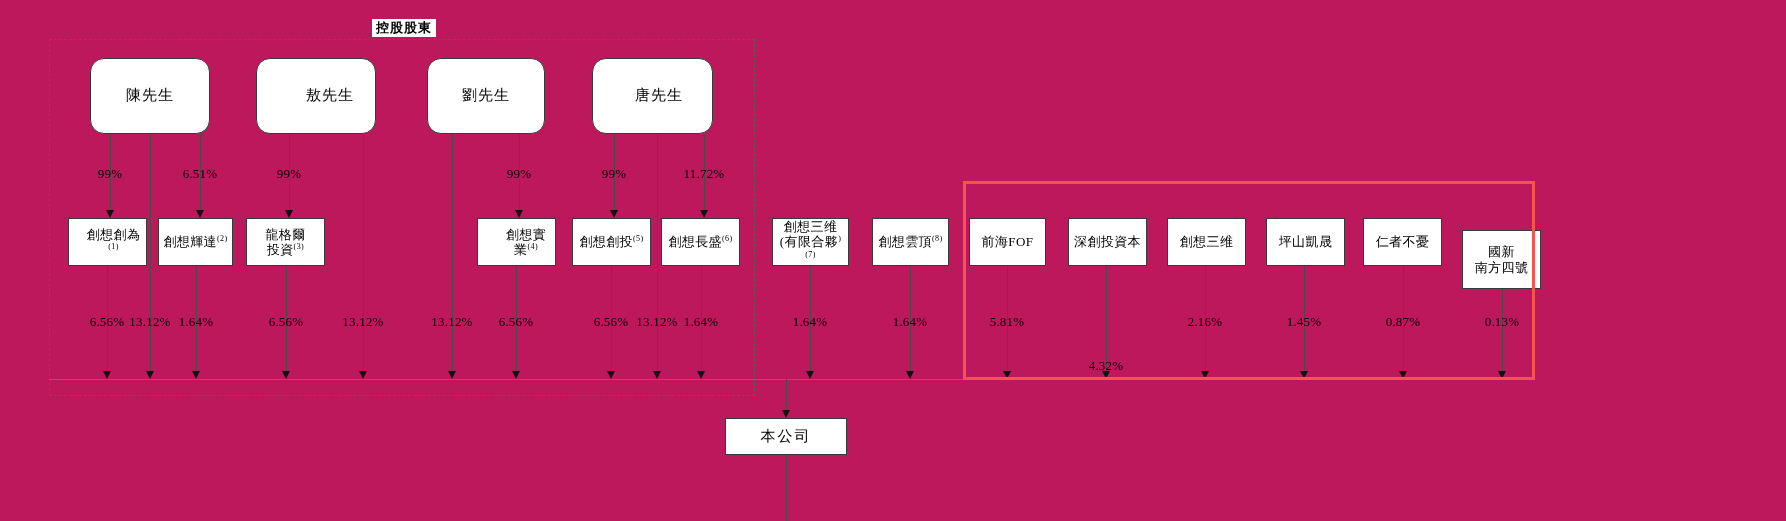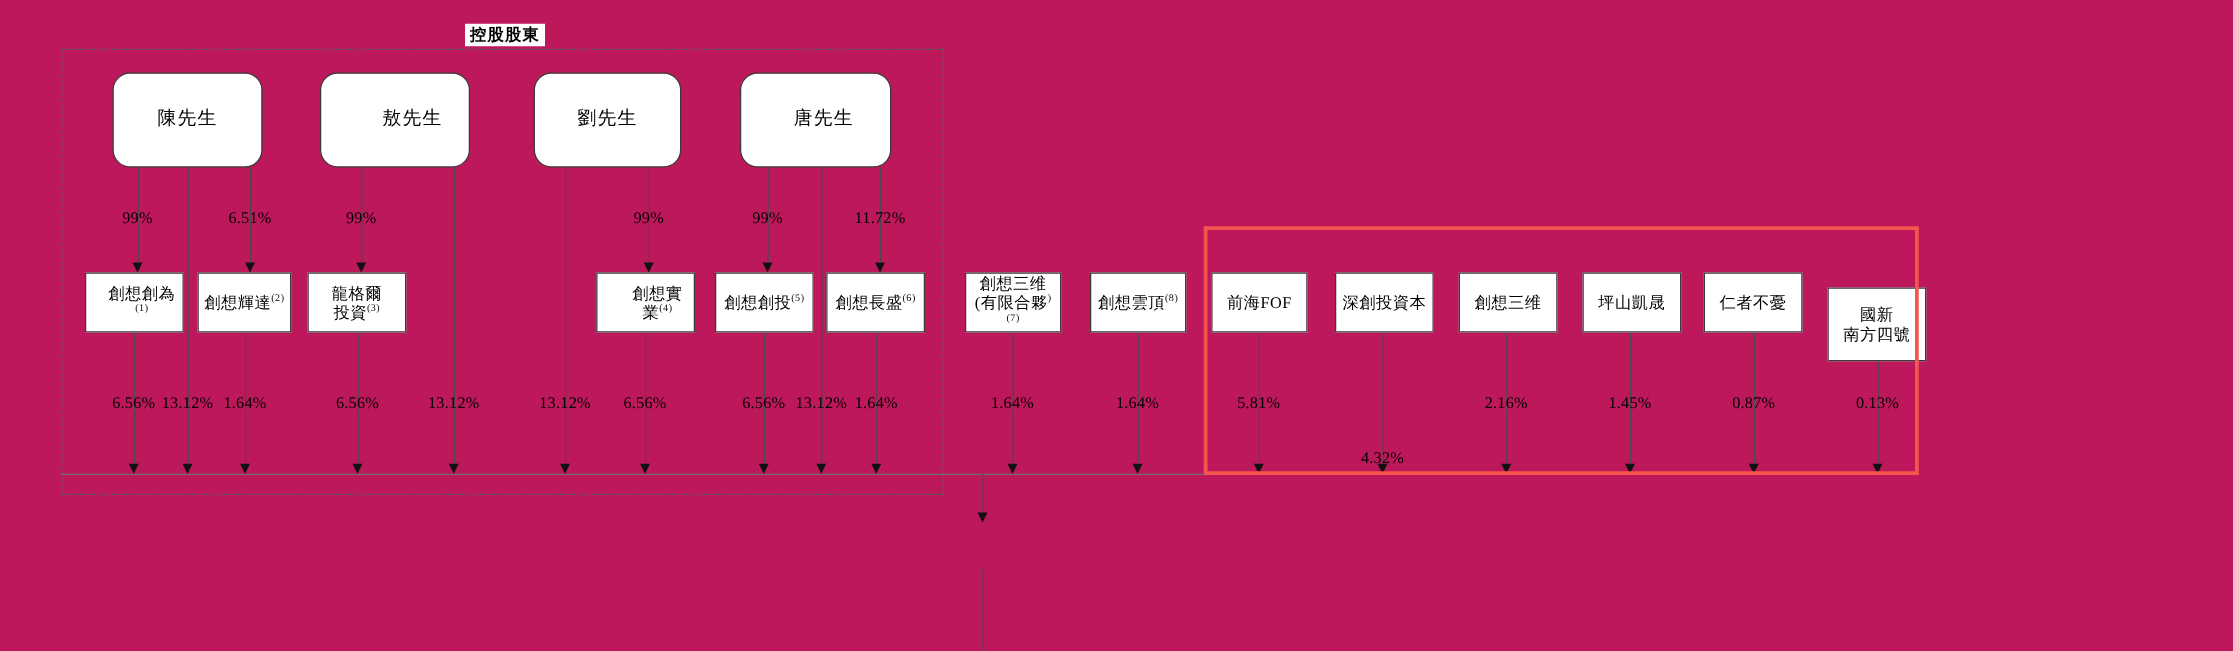"本公司" div.box { html: none -> <div> <span>本公司</span> </div> }
